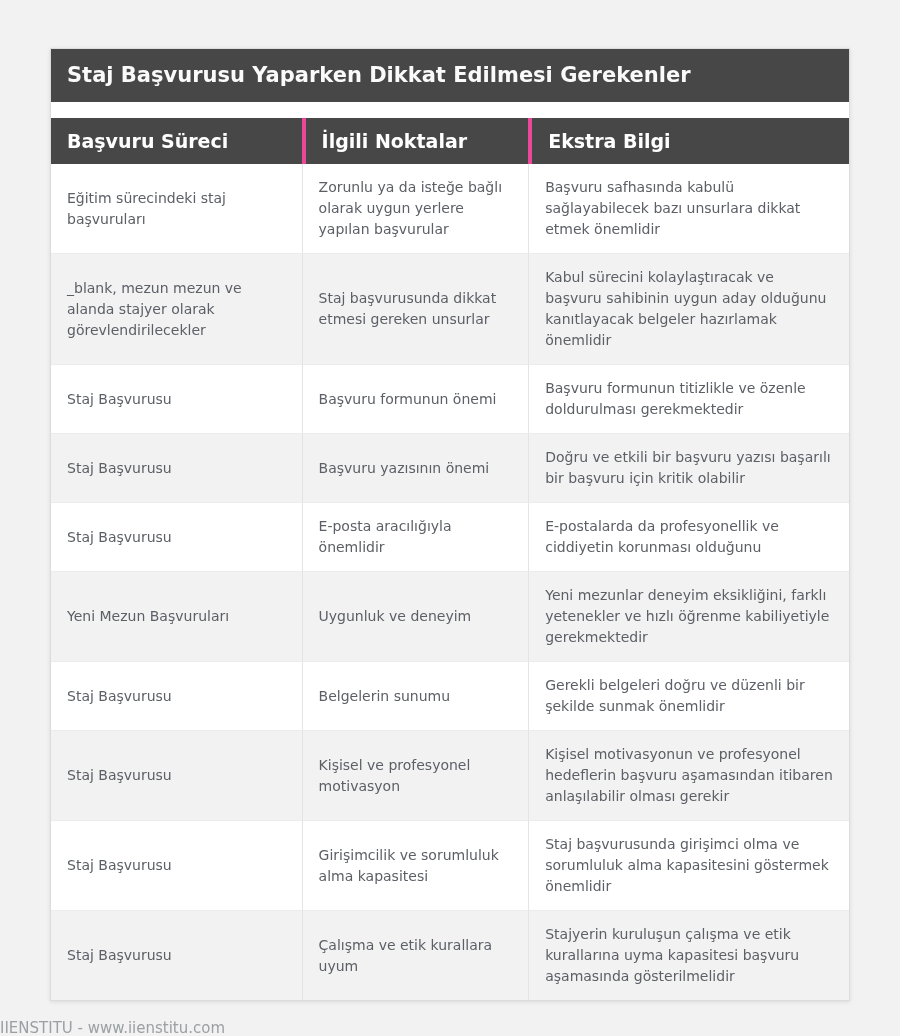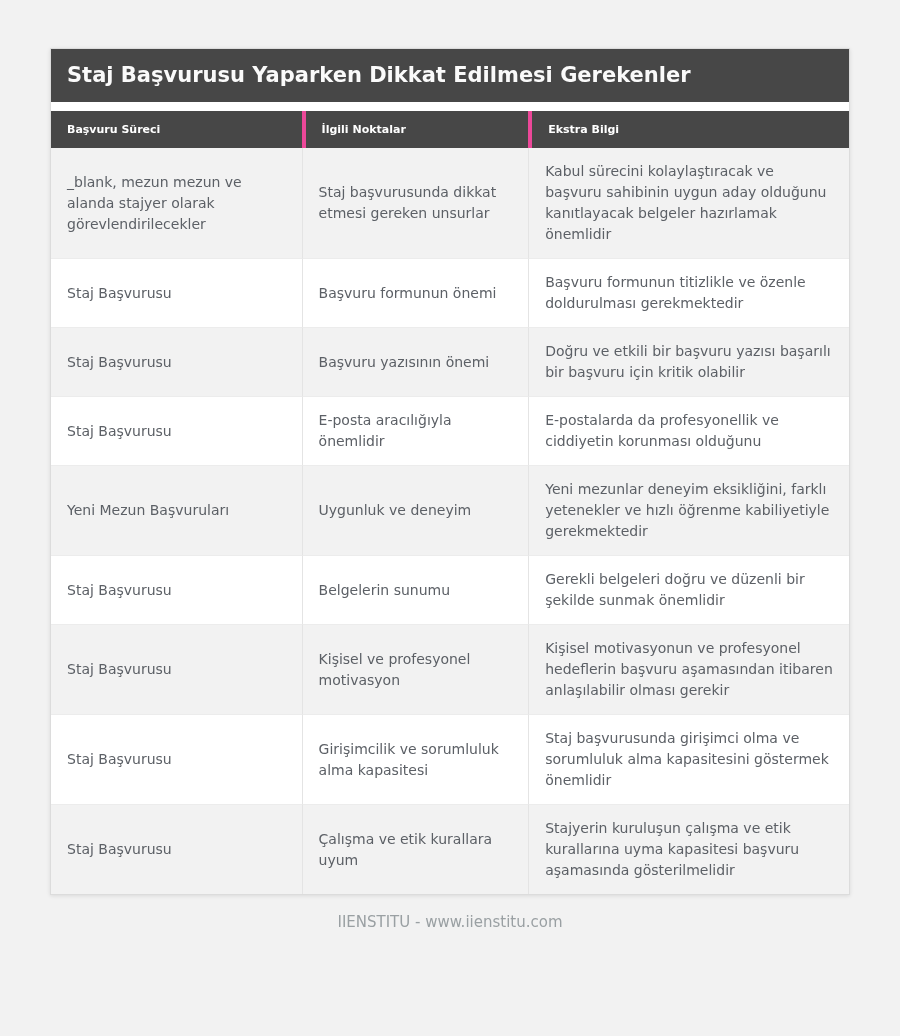"Staj Başvurusu Yaparken Dikkat Edilmesi" .title-bar { margin-bottom: 9px -> 16px }
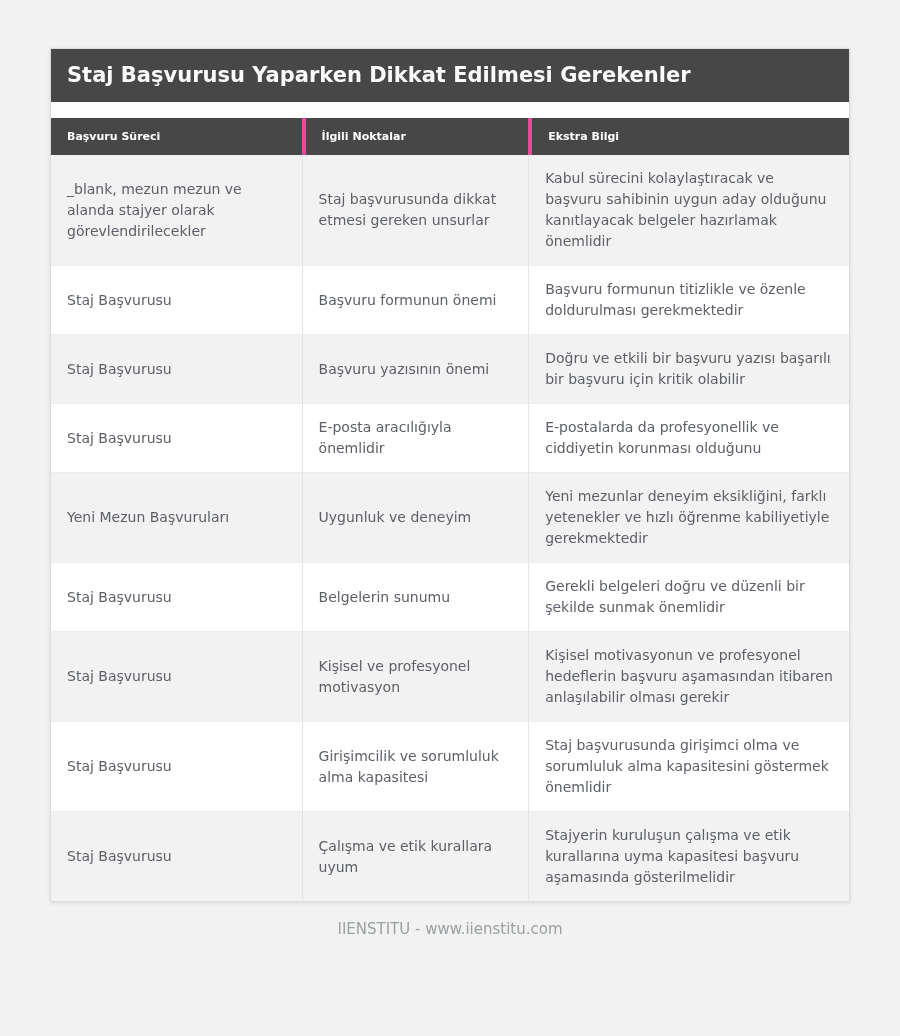"Başvuru Süreci" thead th { font-size: 11px -> 19px }
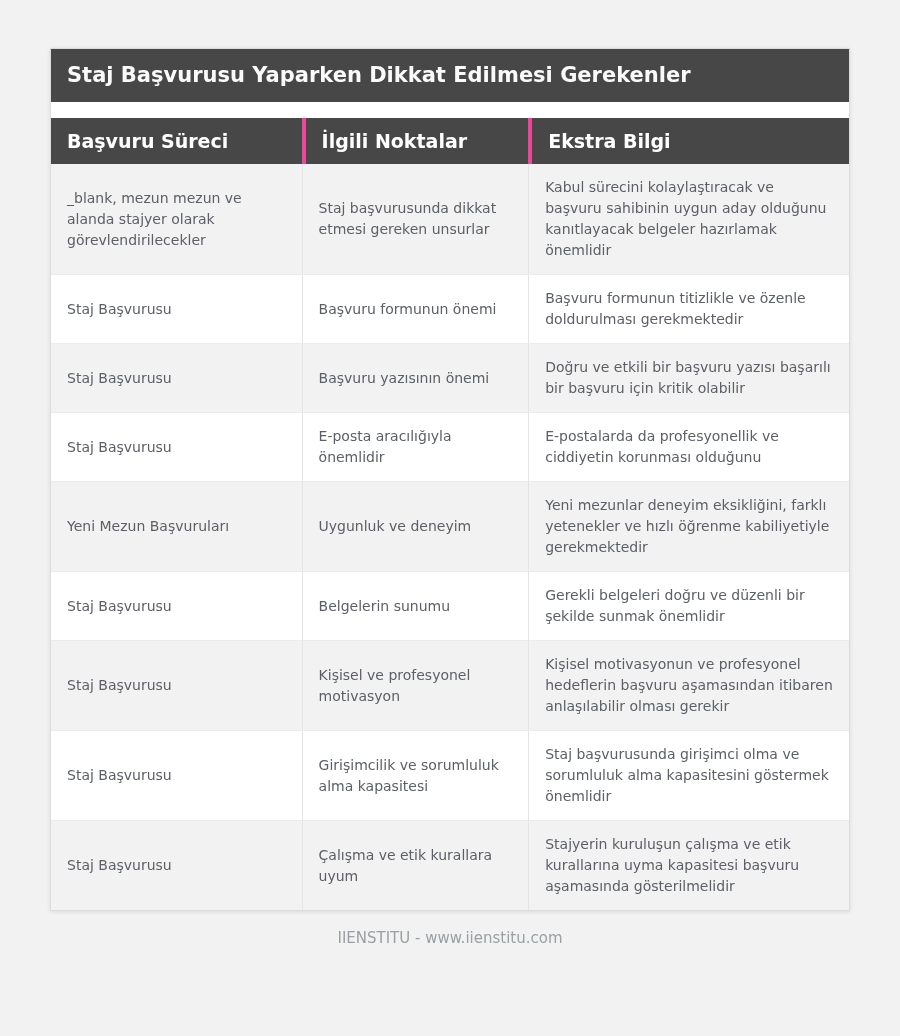"Eğitim sürecindeki staj başvuruları" tr { html: none -> <tr> <td>Eğitim sürecindeki staj başvuruları</td> <td>Zorunlu ya da isteğe bağlı olarak uygun yerlere yapılan başvurular</td> <td>Başvuru safhasında kabulü sağlayabilecek bazı unsurlara dikkat etmek önemlidir</td> </tr> }
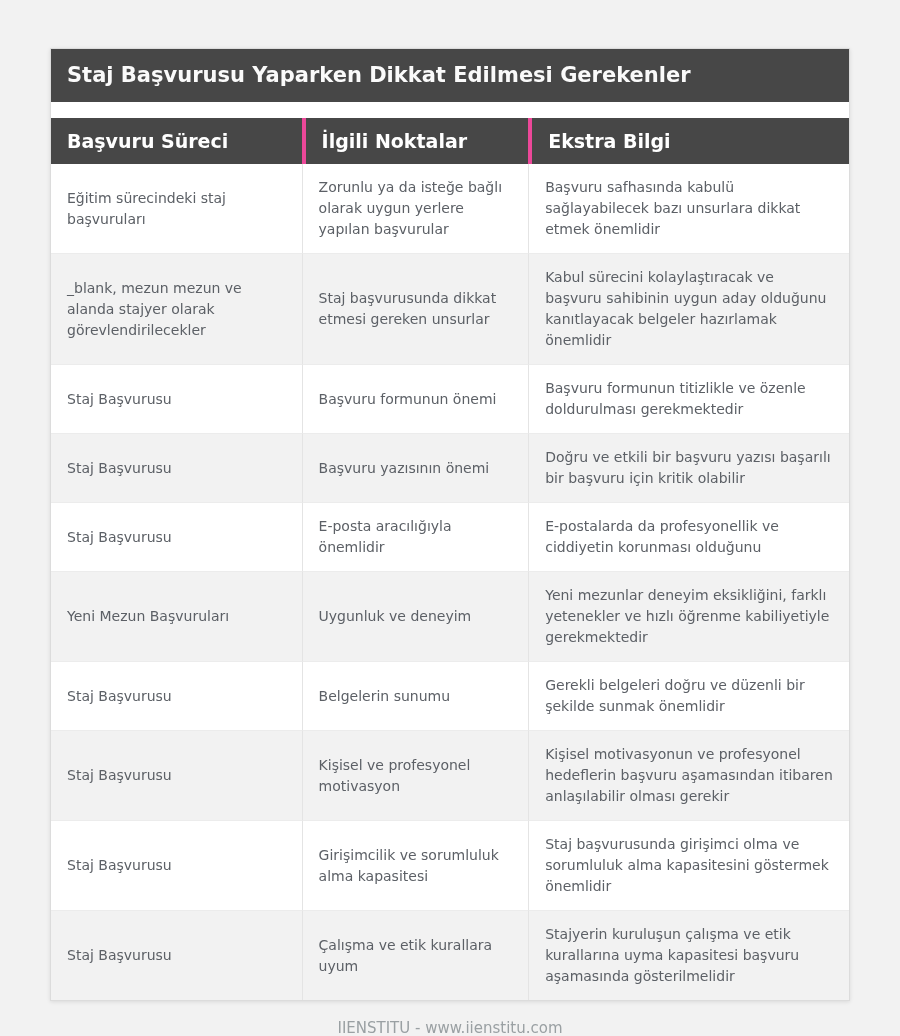"IIENSTITU - www.iienstitu.com" .footer { text-align: center -> left }
